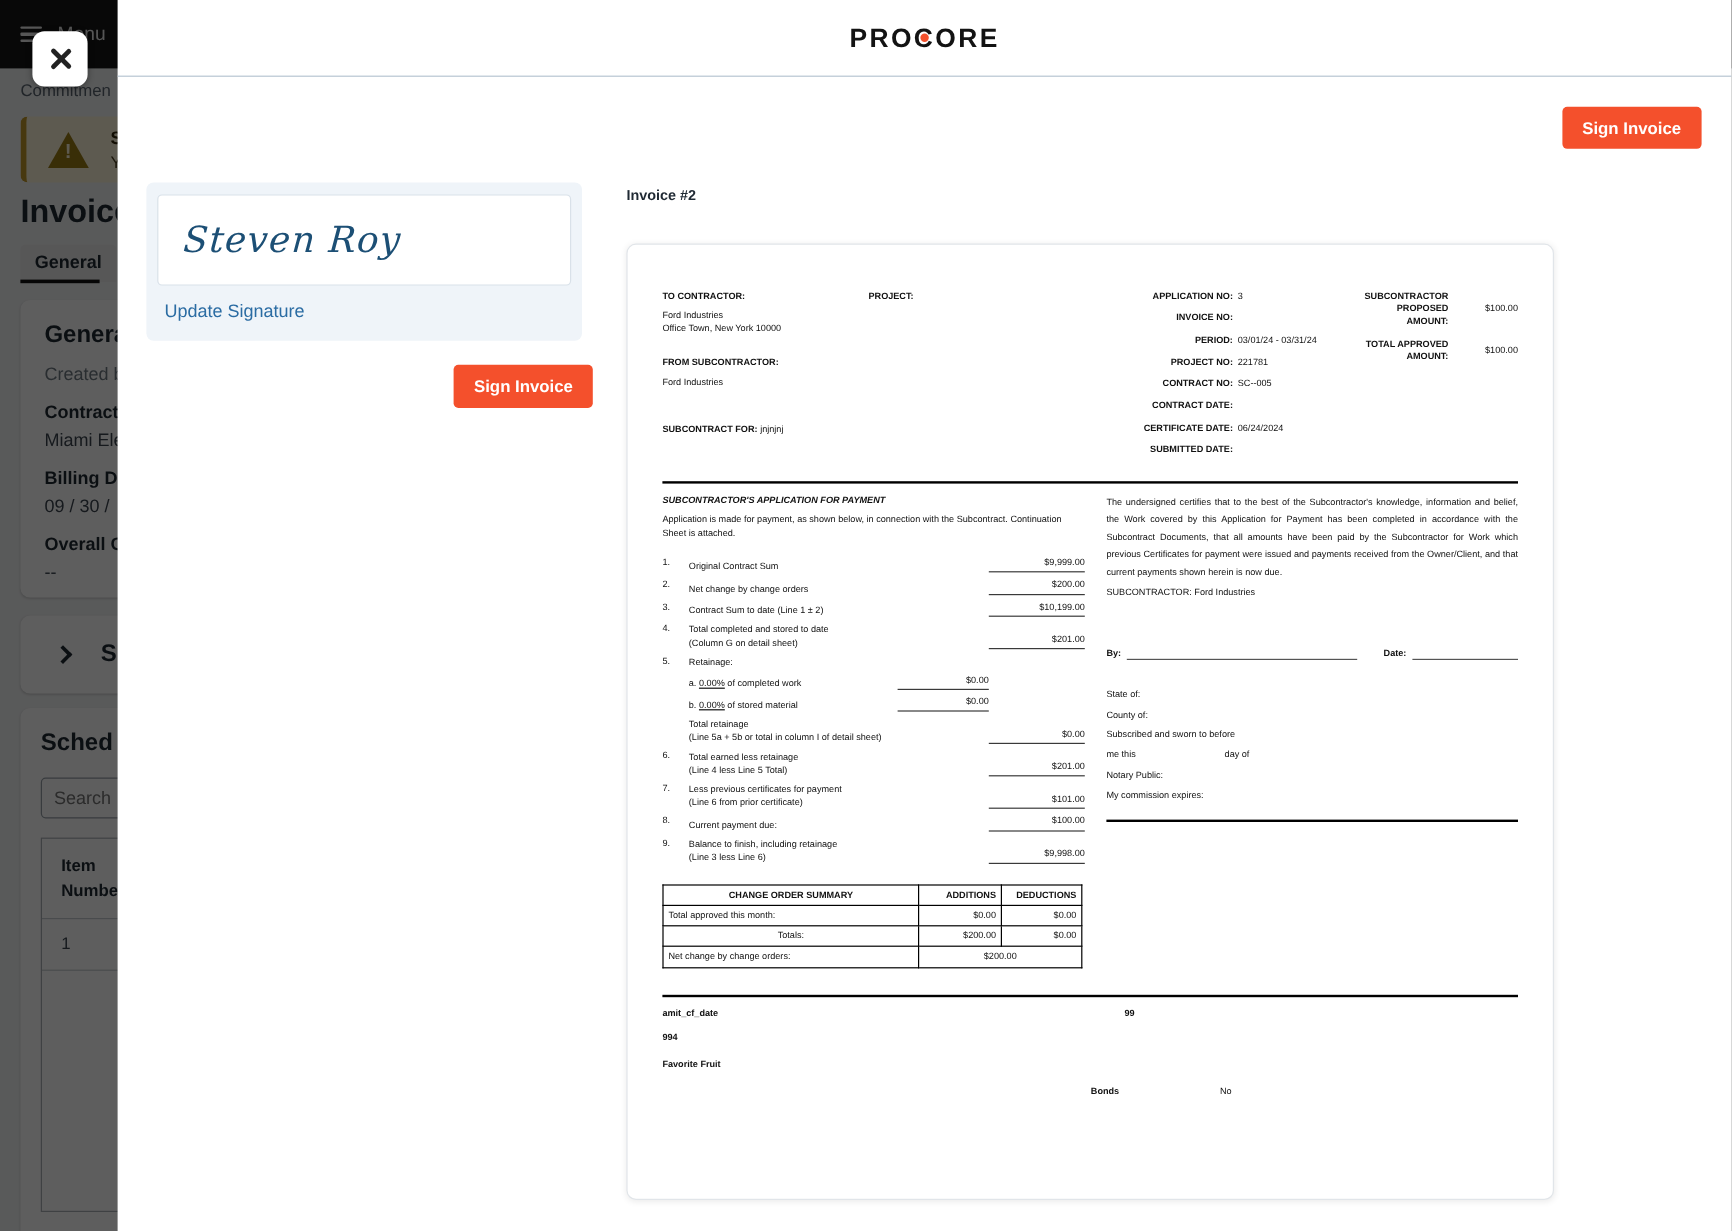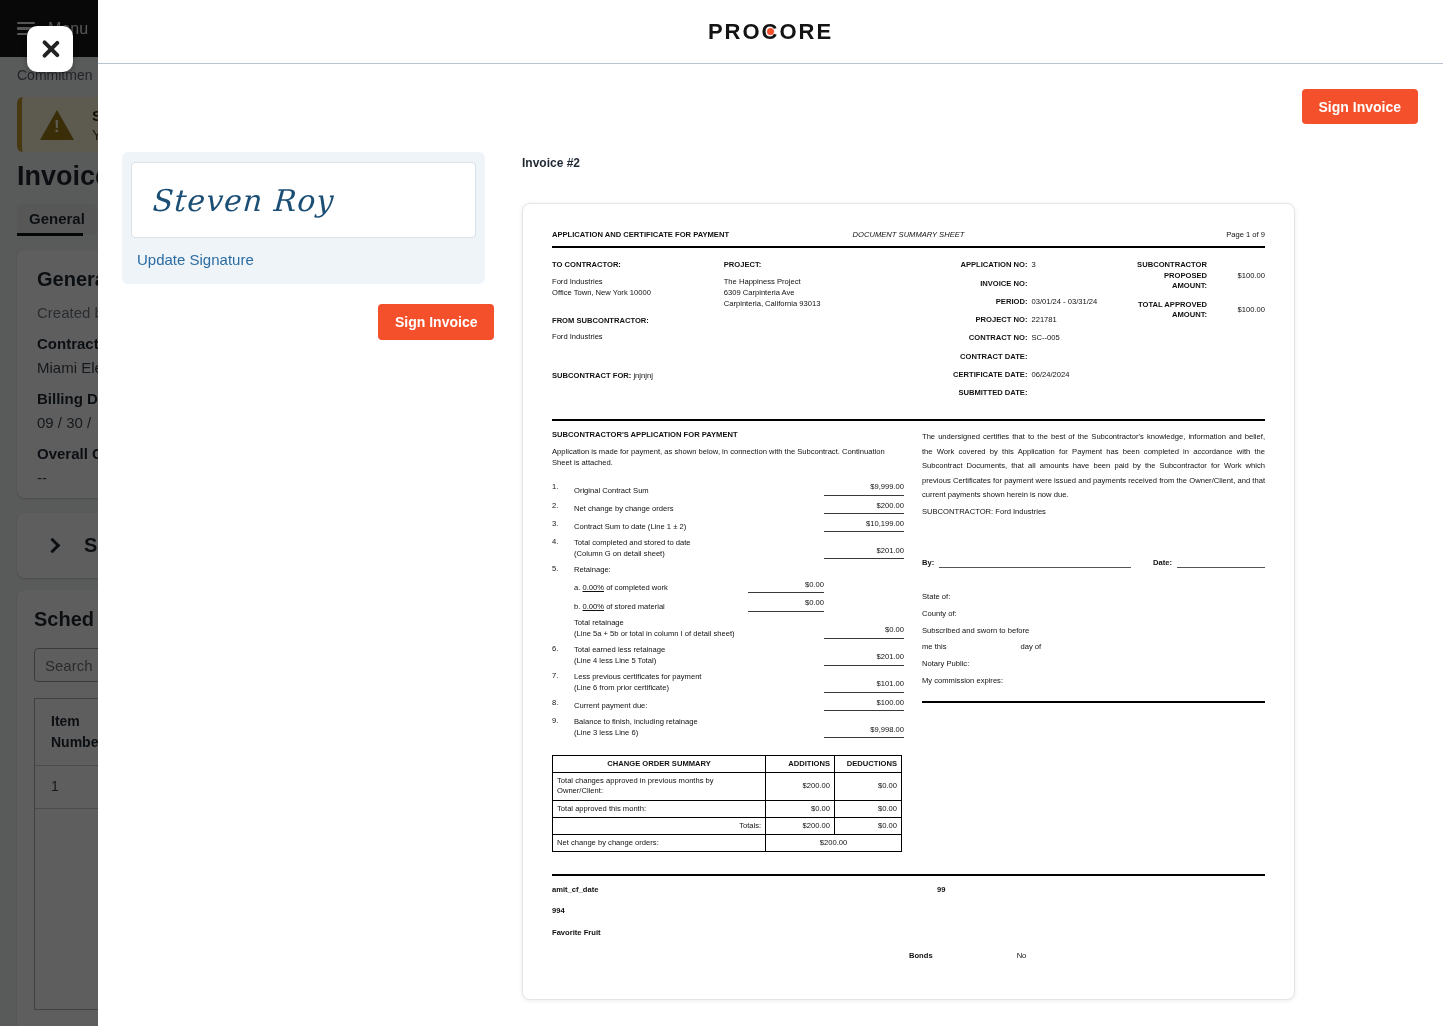"APPLICATION AND CERTIFICATE FOR PAYMENT" div.doc-hrow { html: <div> <span>APPLICATION AND CERTIFICATE FOR PAYMENT</span> <span>DOCUMENT SUMMARY SHEET</span> <span>Page 1 of 9</span> </div> -> none }
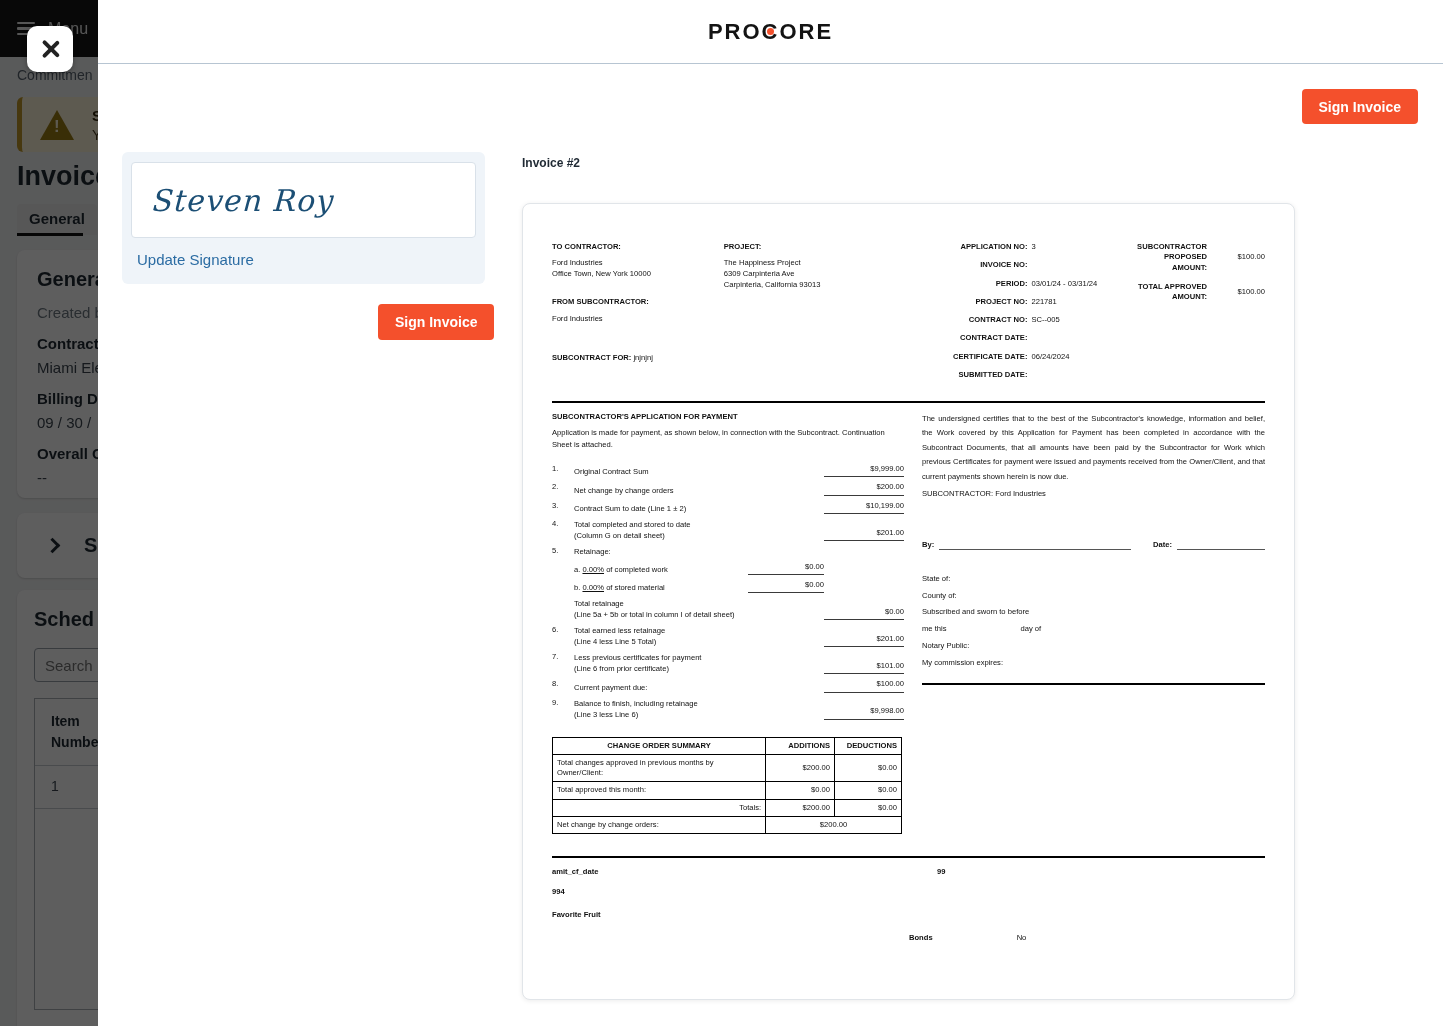"The Happiness Project" div.addr { html: <div> <div>The Happiness Project</div> <div>6309 Carpinteria Ave</div> <div>Carpinteria, California 93013</div> </div> -> none }
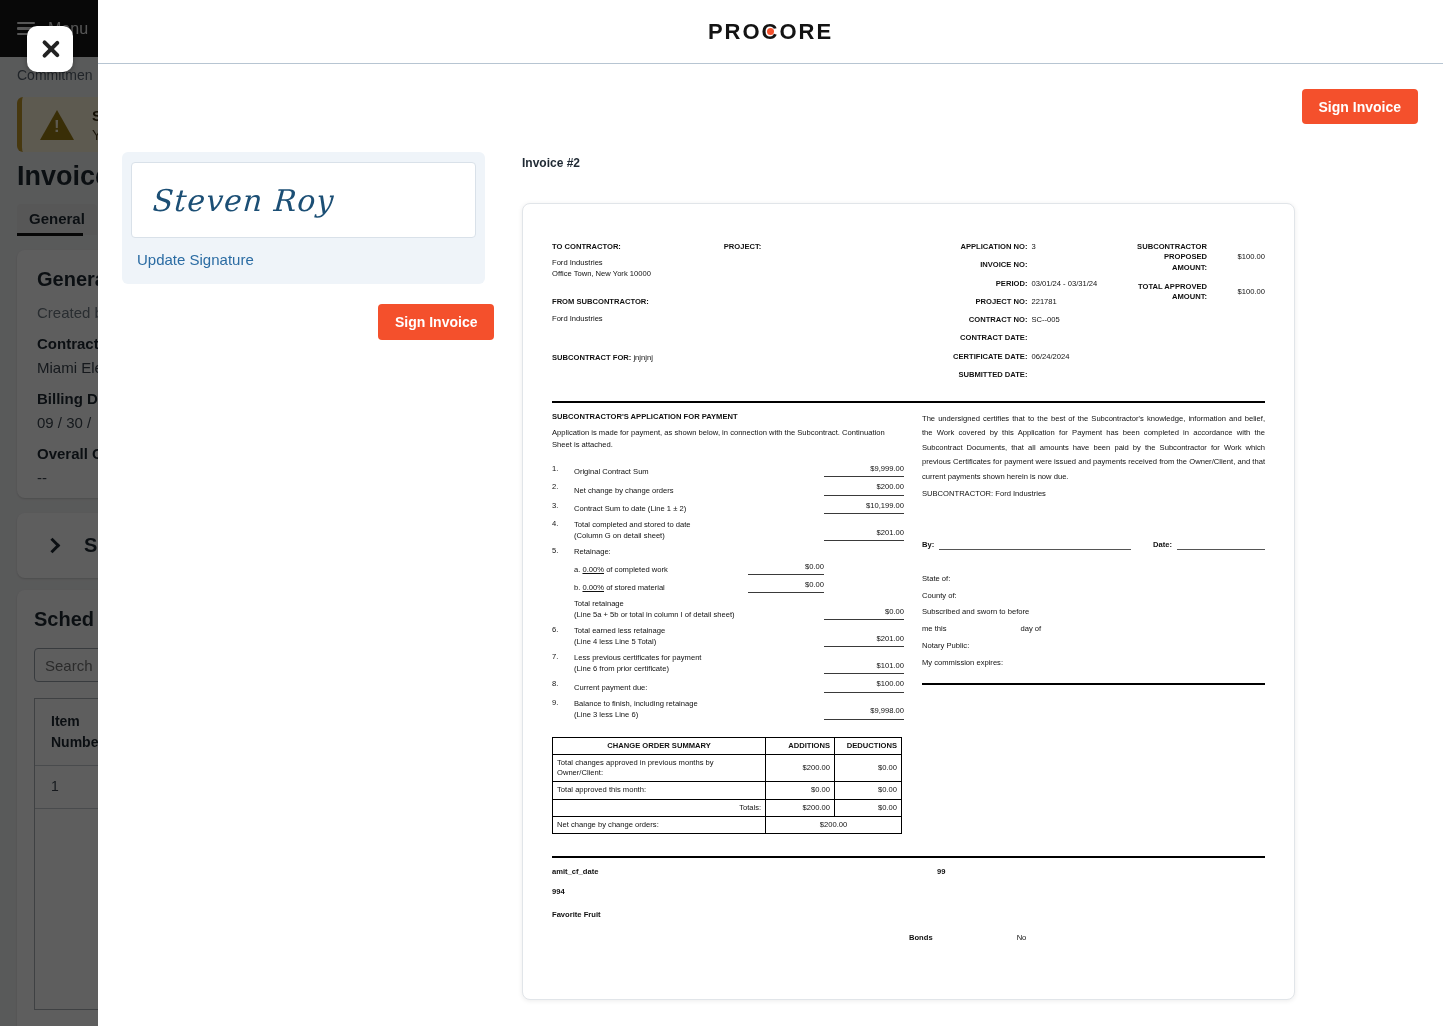"SUBCONTRACTOR'S APPLICATION FOR PAYMENT" .app-h { font-style: none -> italic }
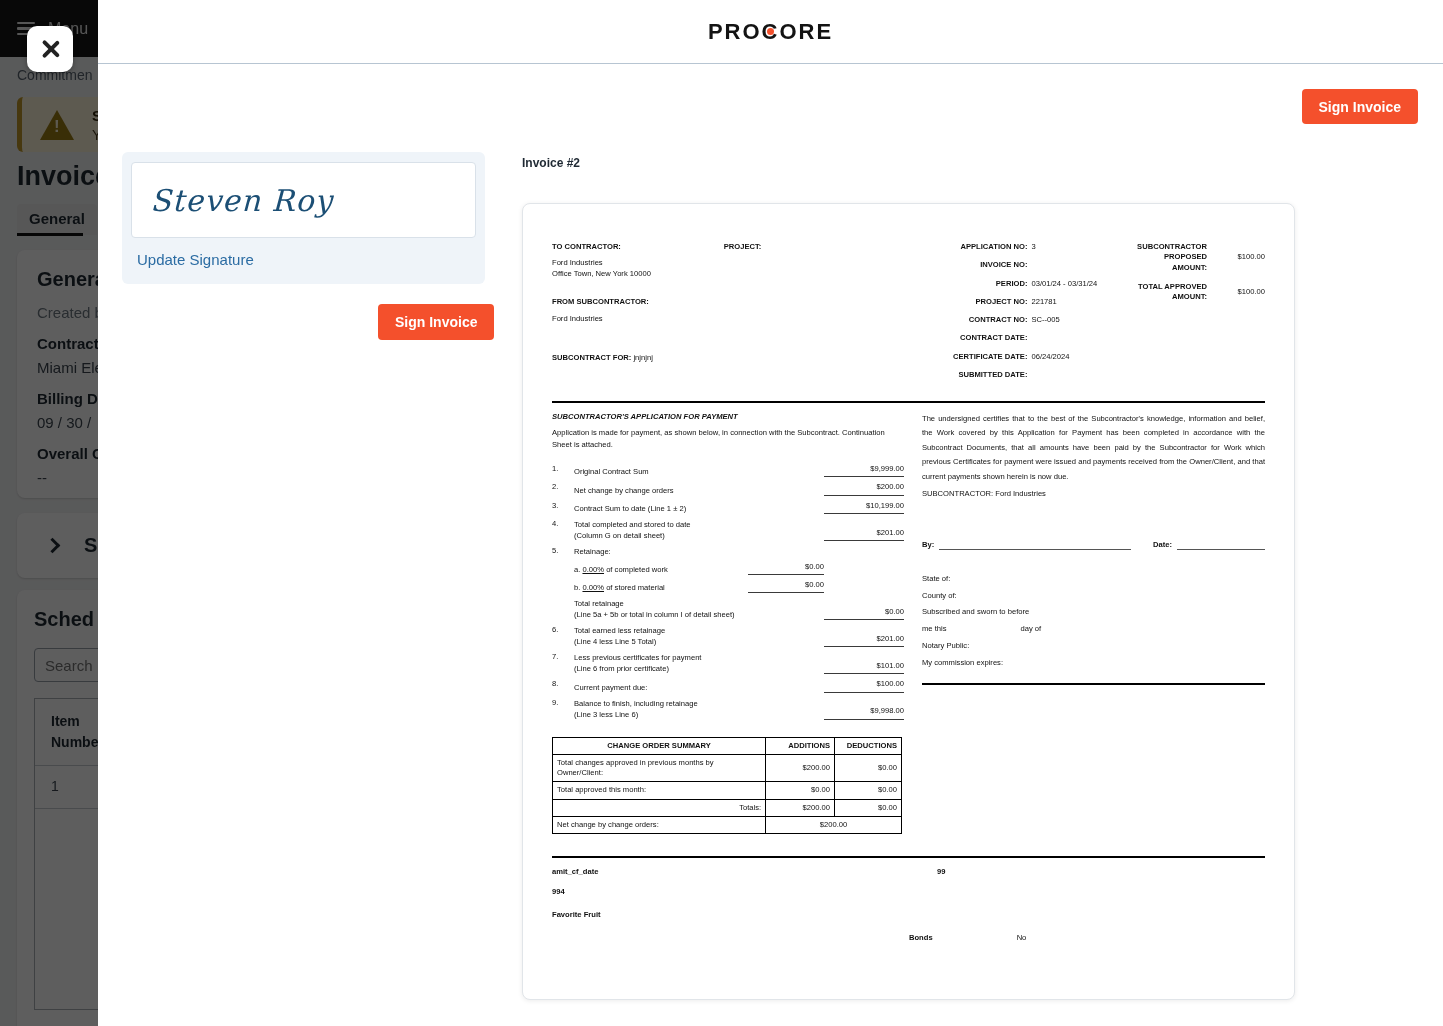"Total changes approved in previous" tr { html: <tr> <td>Total changes approved in previous months by Owner/Client:</td> <td>$200.00</td> <td>$0.00</td> </tr> -> none }
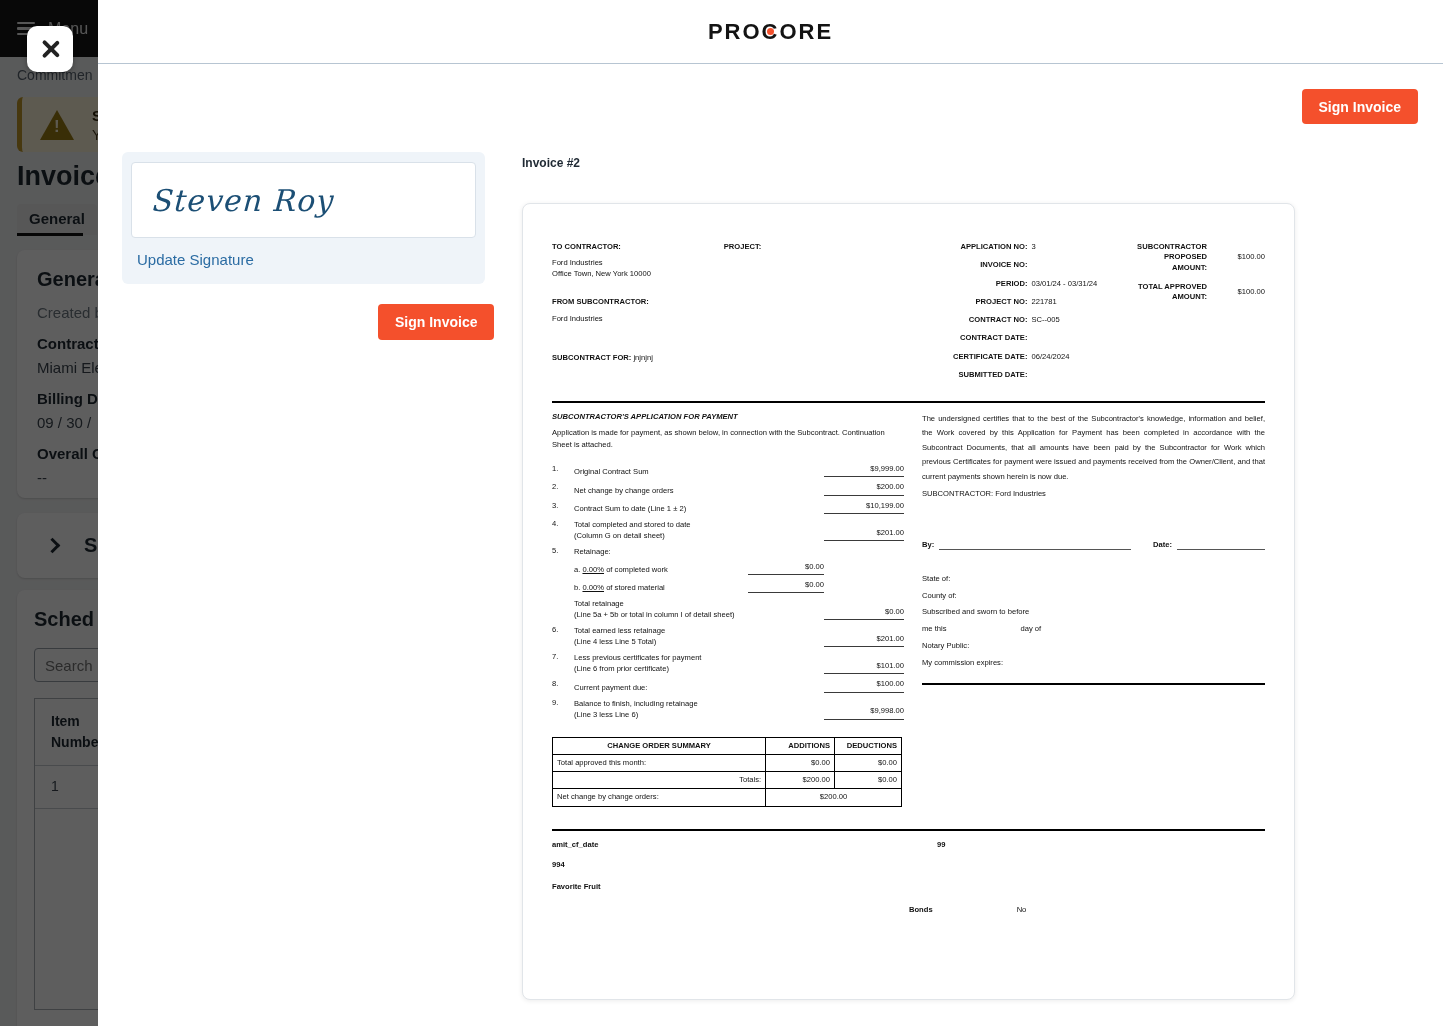"Totals:" .co-table .cr { text-align: right -> center }
